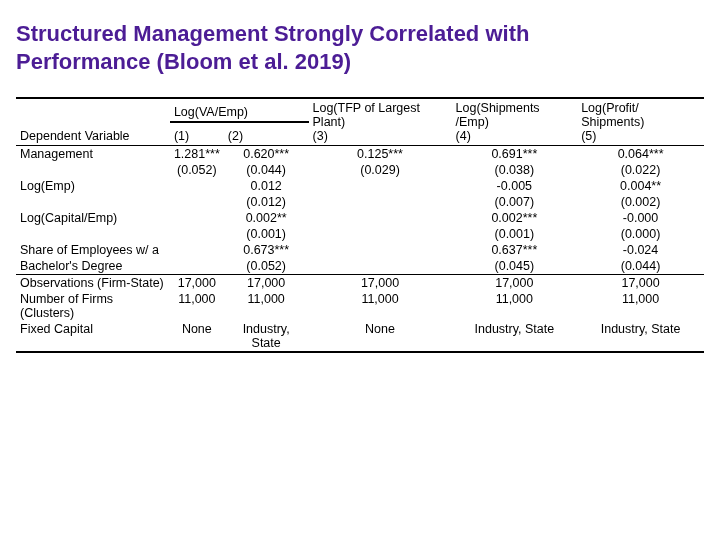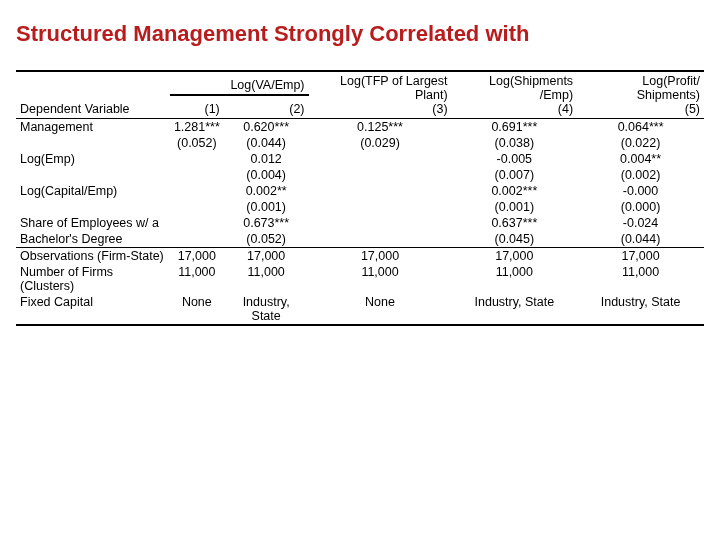"Structured Management Strongly" .title { color: #b91c1c -> #4c1d95 }
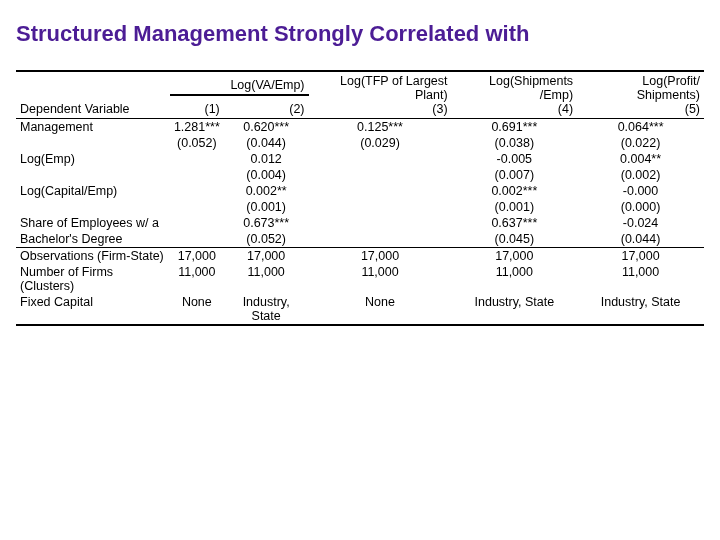"Performance (Bloom et al. 2019)" span { html: none -> <span>Performance (Bloom et al. 2019)</span> }
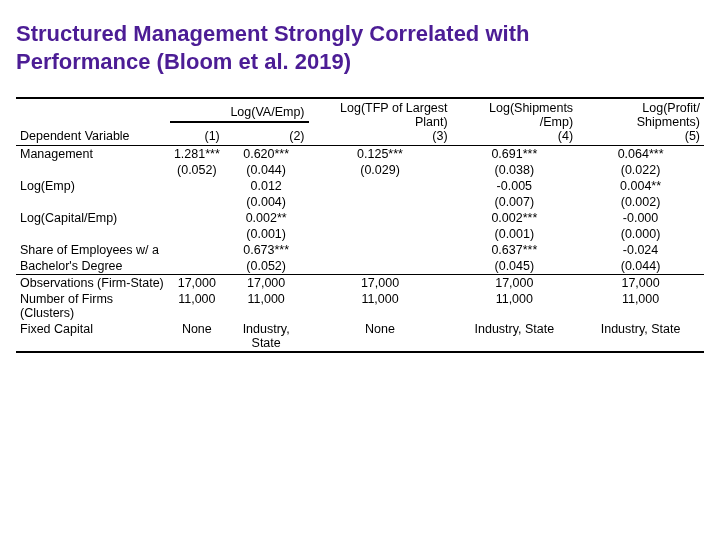"Log(VA/Emp)" thead tr th { text-align: right -> left }
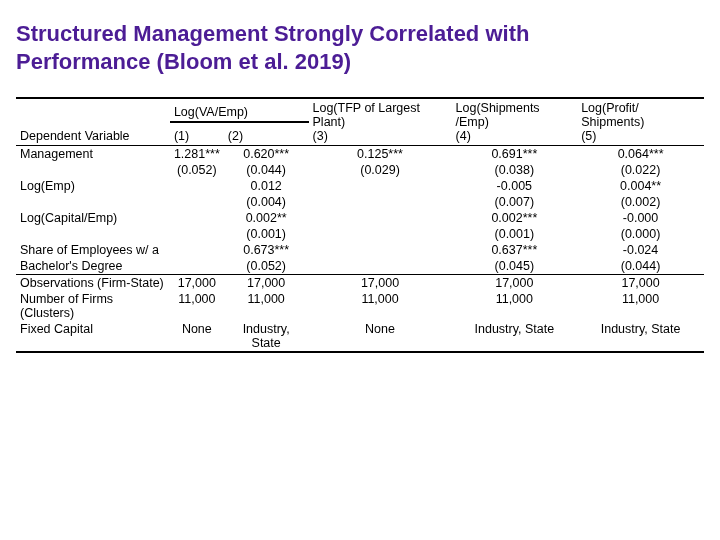"(0.004)" td { text: 0.004 -> 0.012 }
